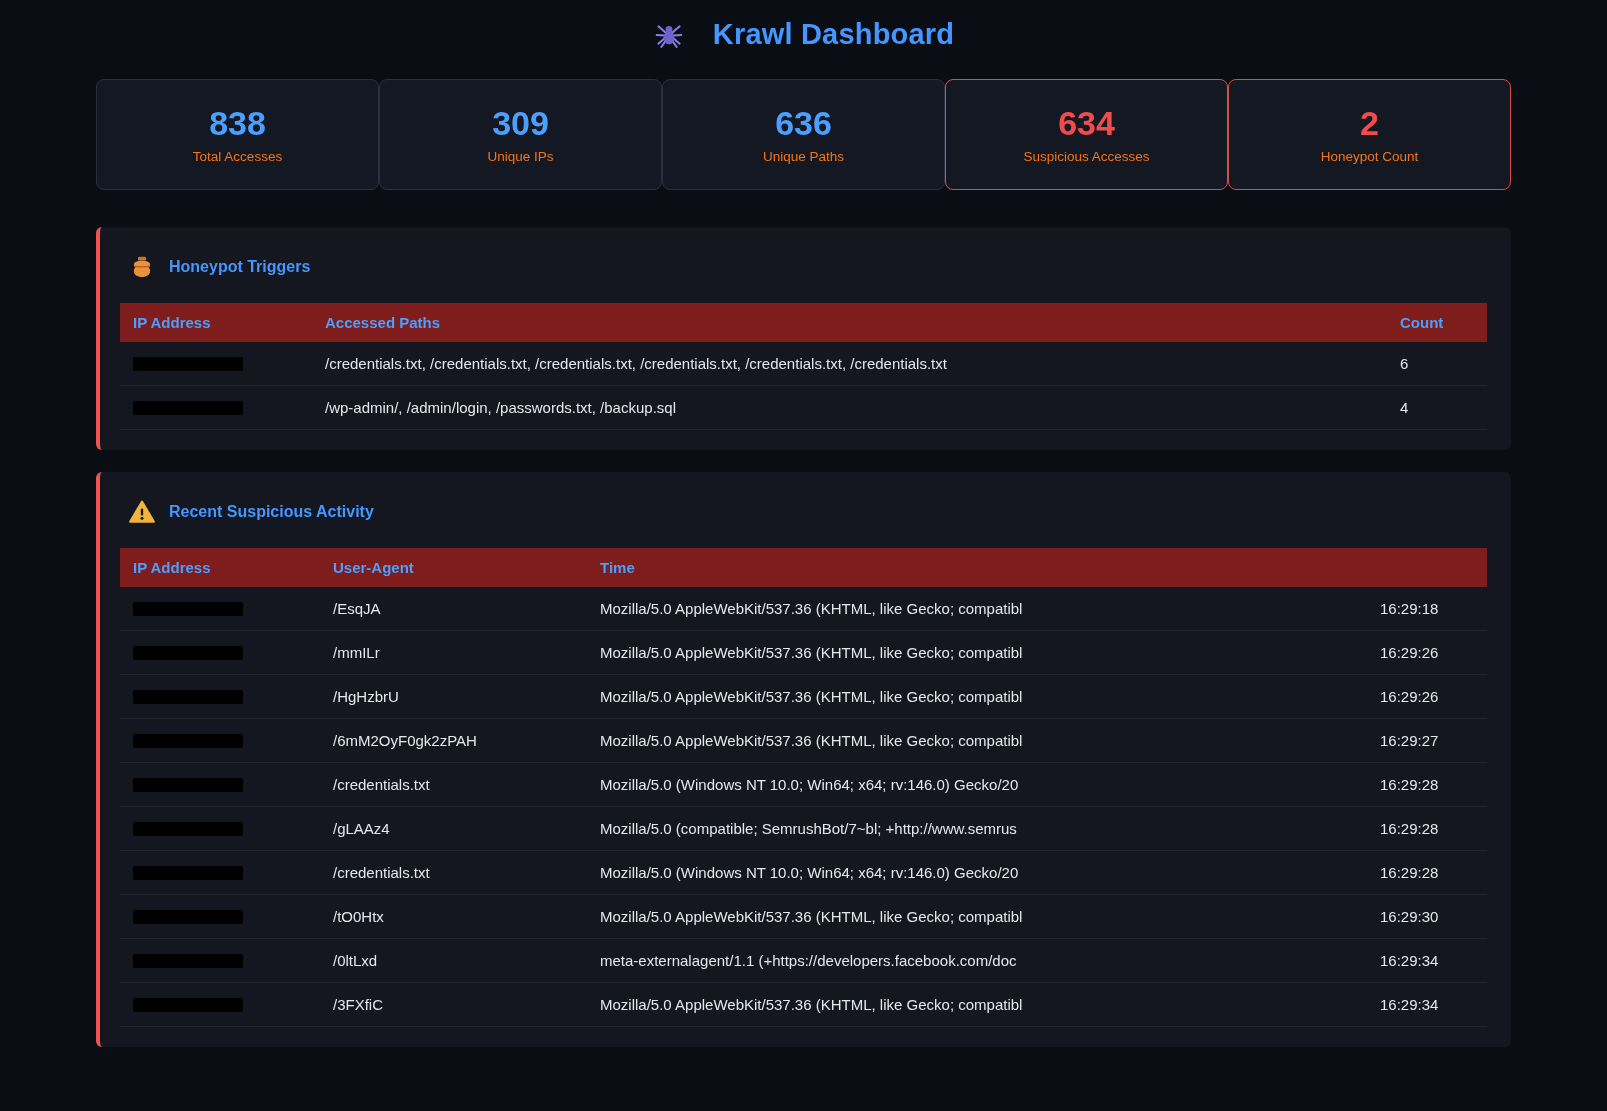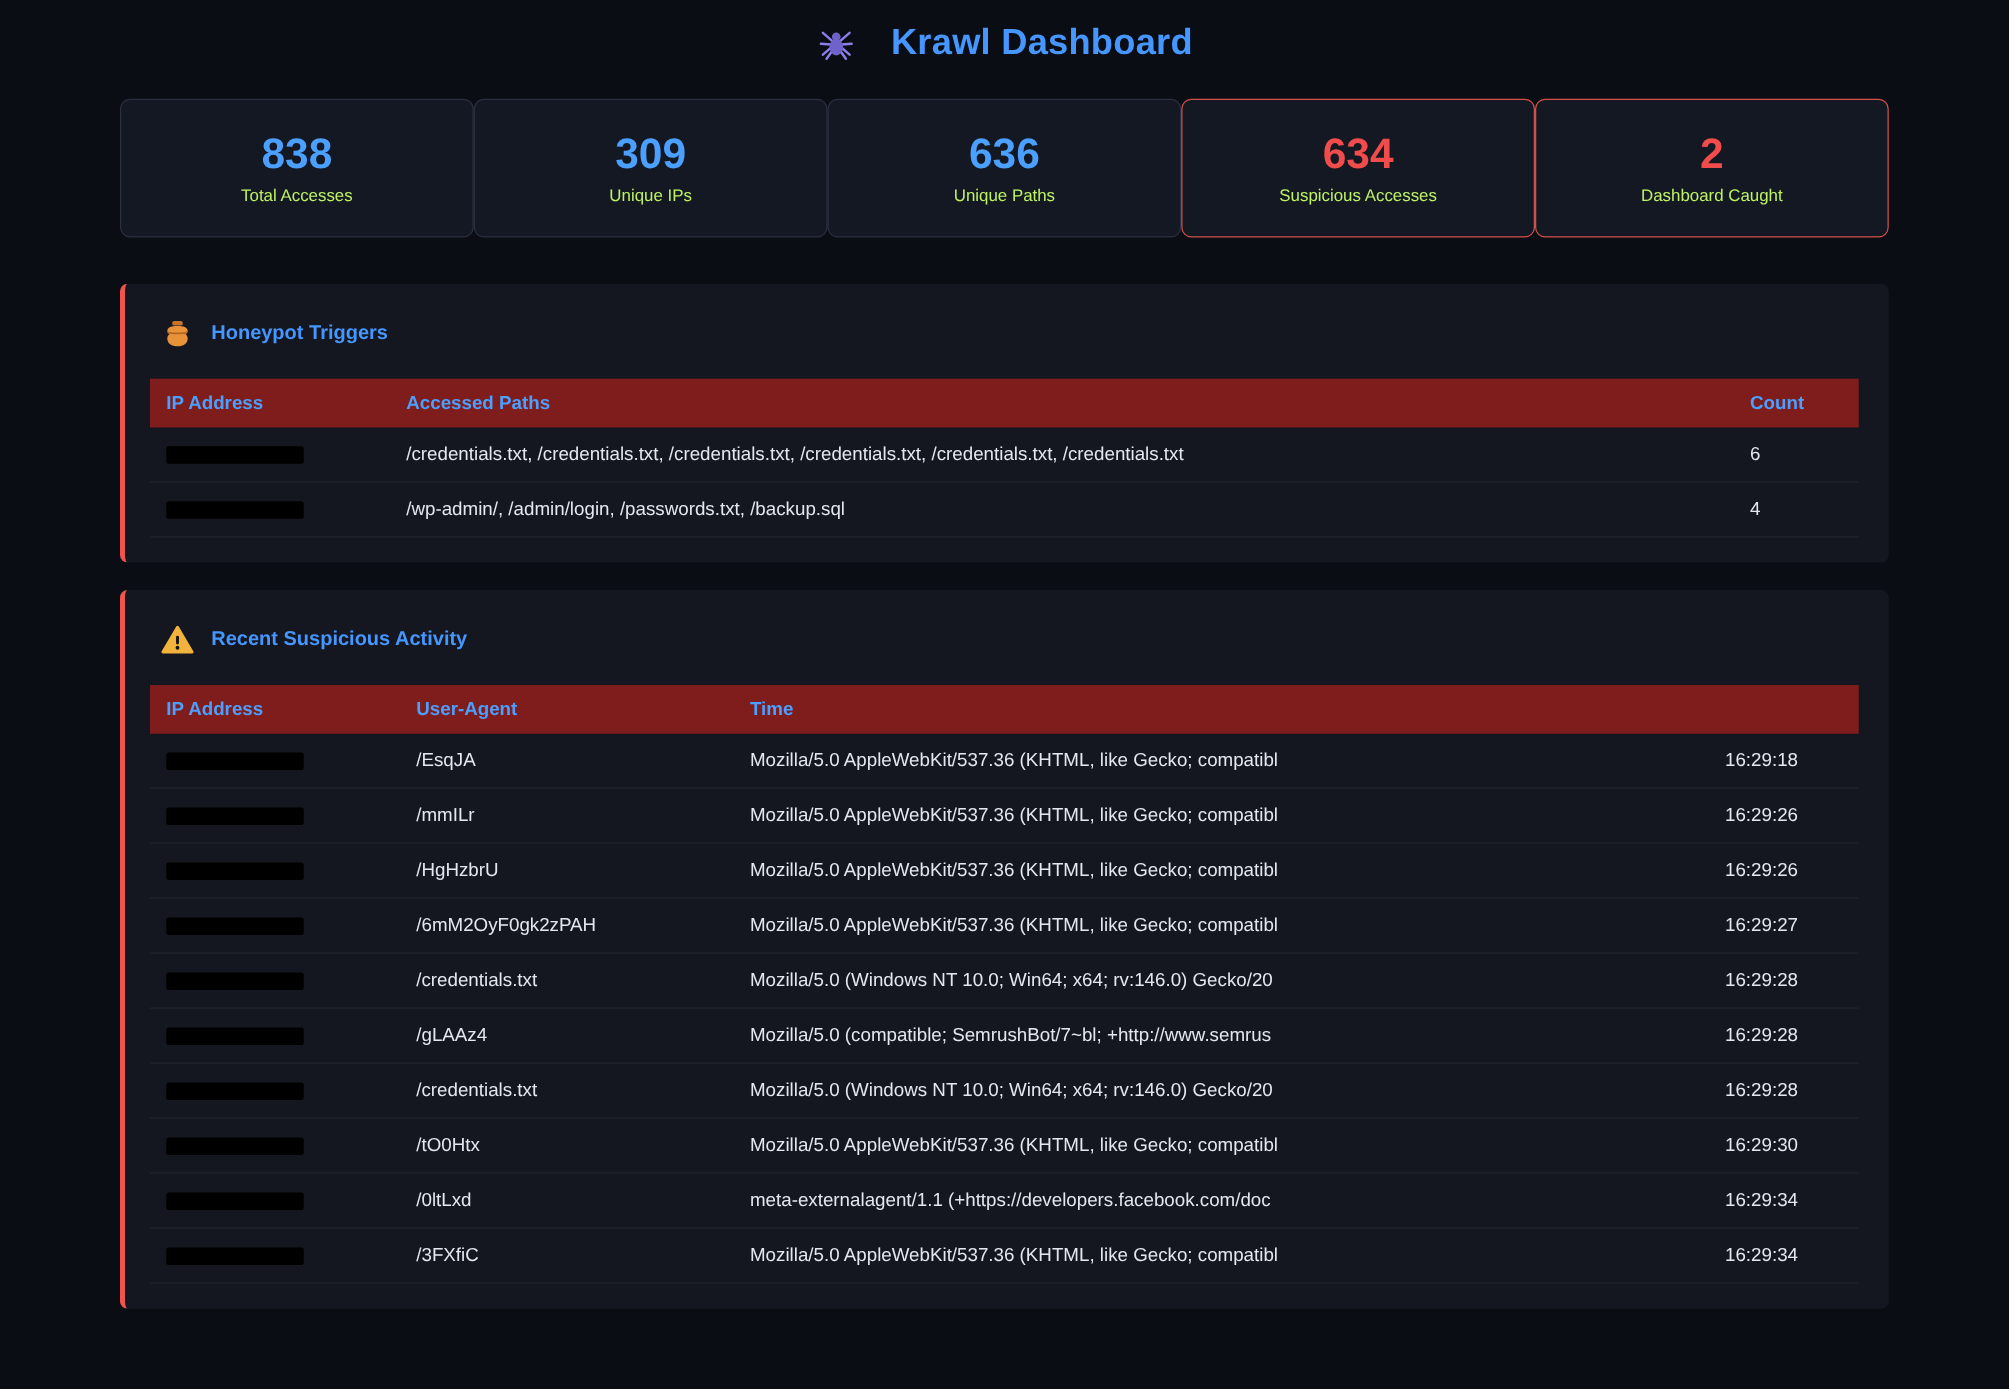"Total Accesses" .card-label { color: #bef264 -> #f97316 }
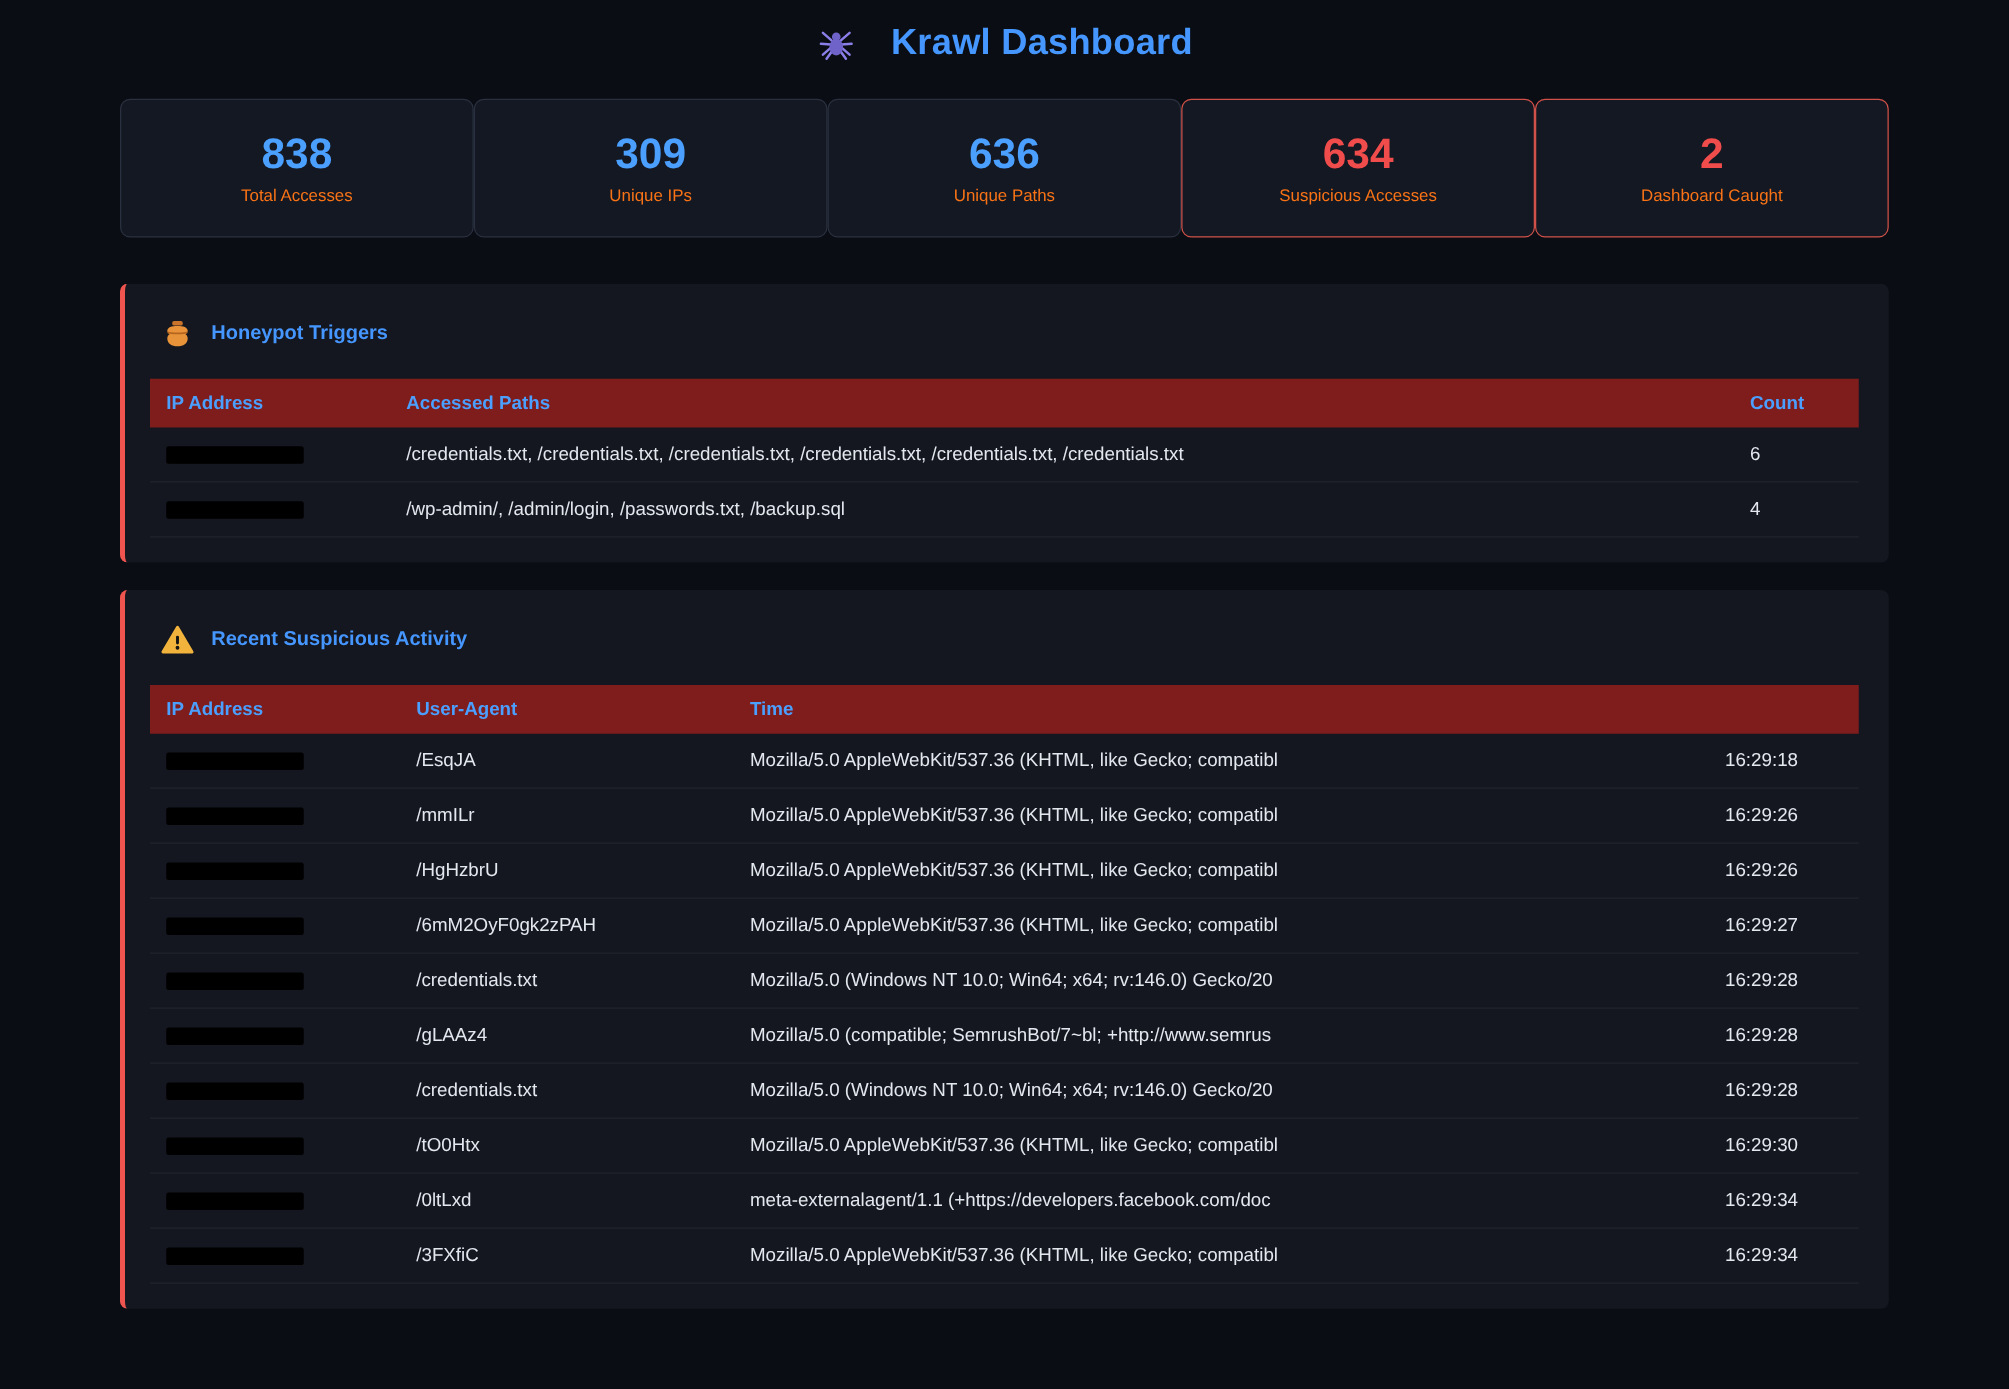"Dashboard Caught" div.card-label { text: Dashboard Caught -> Honeypot Count }
